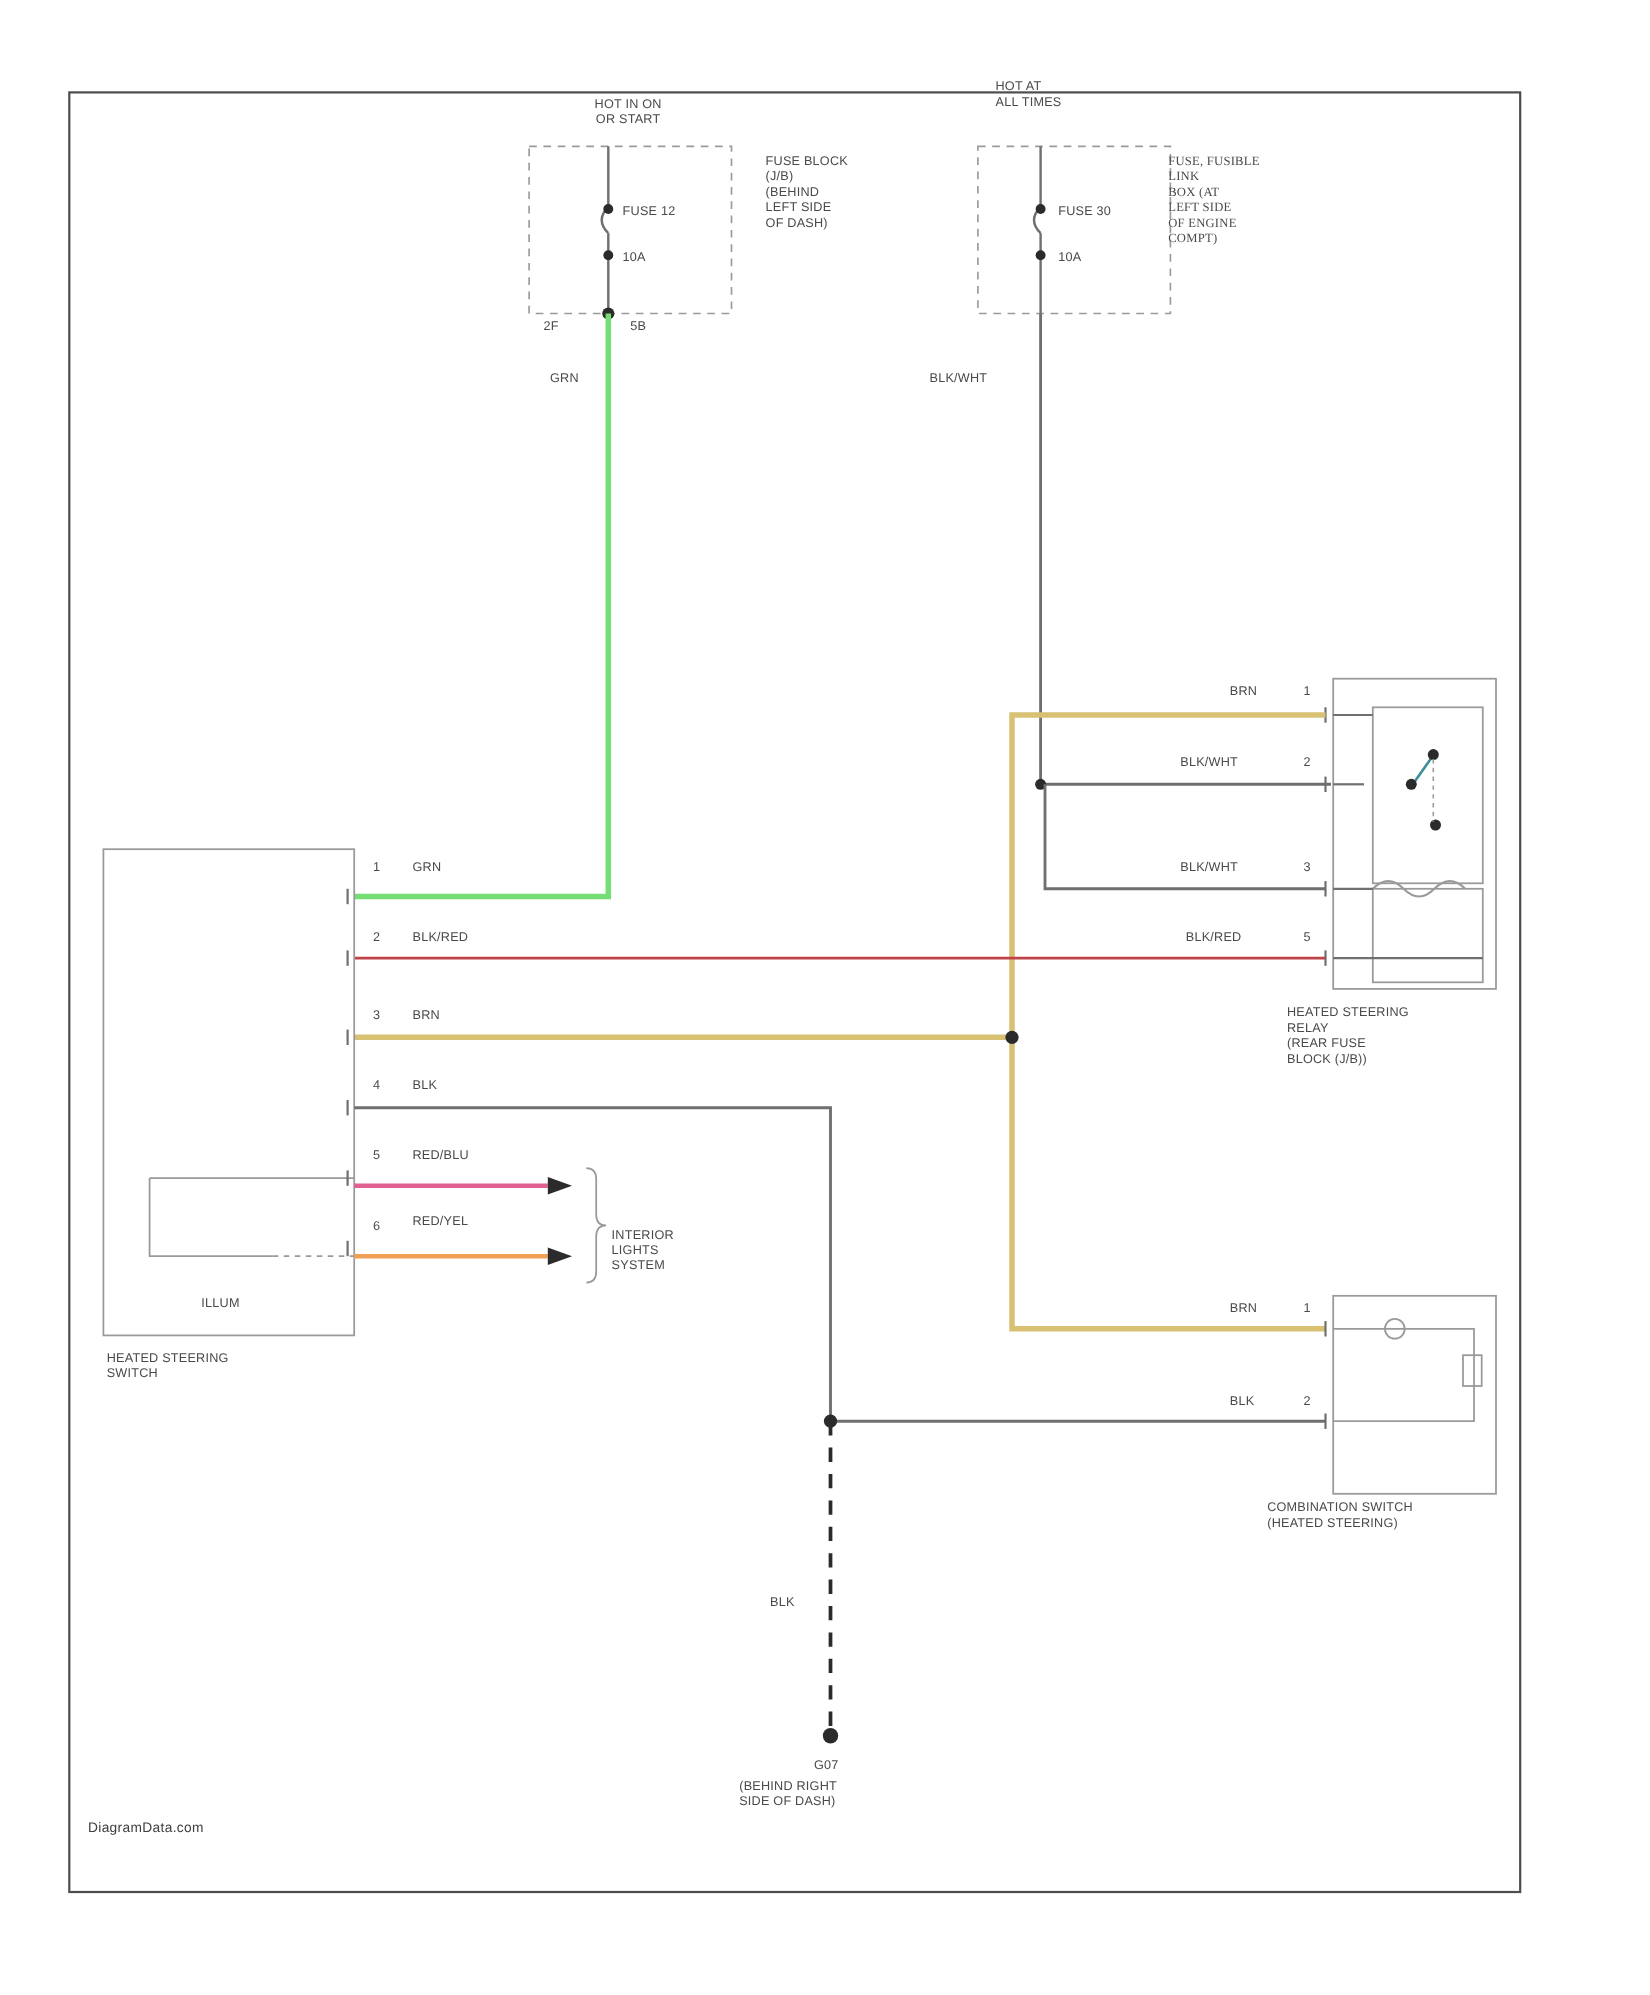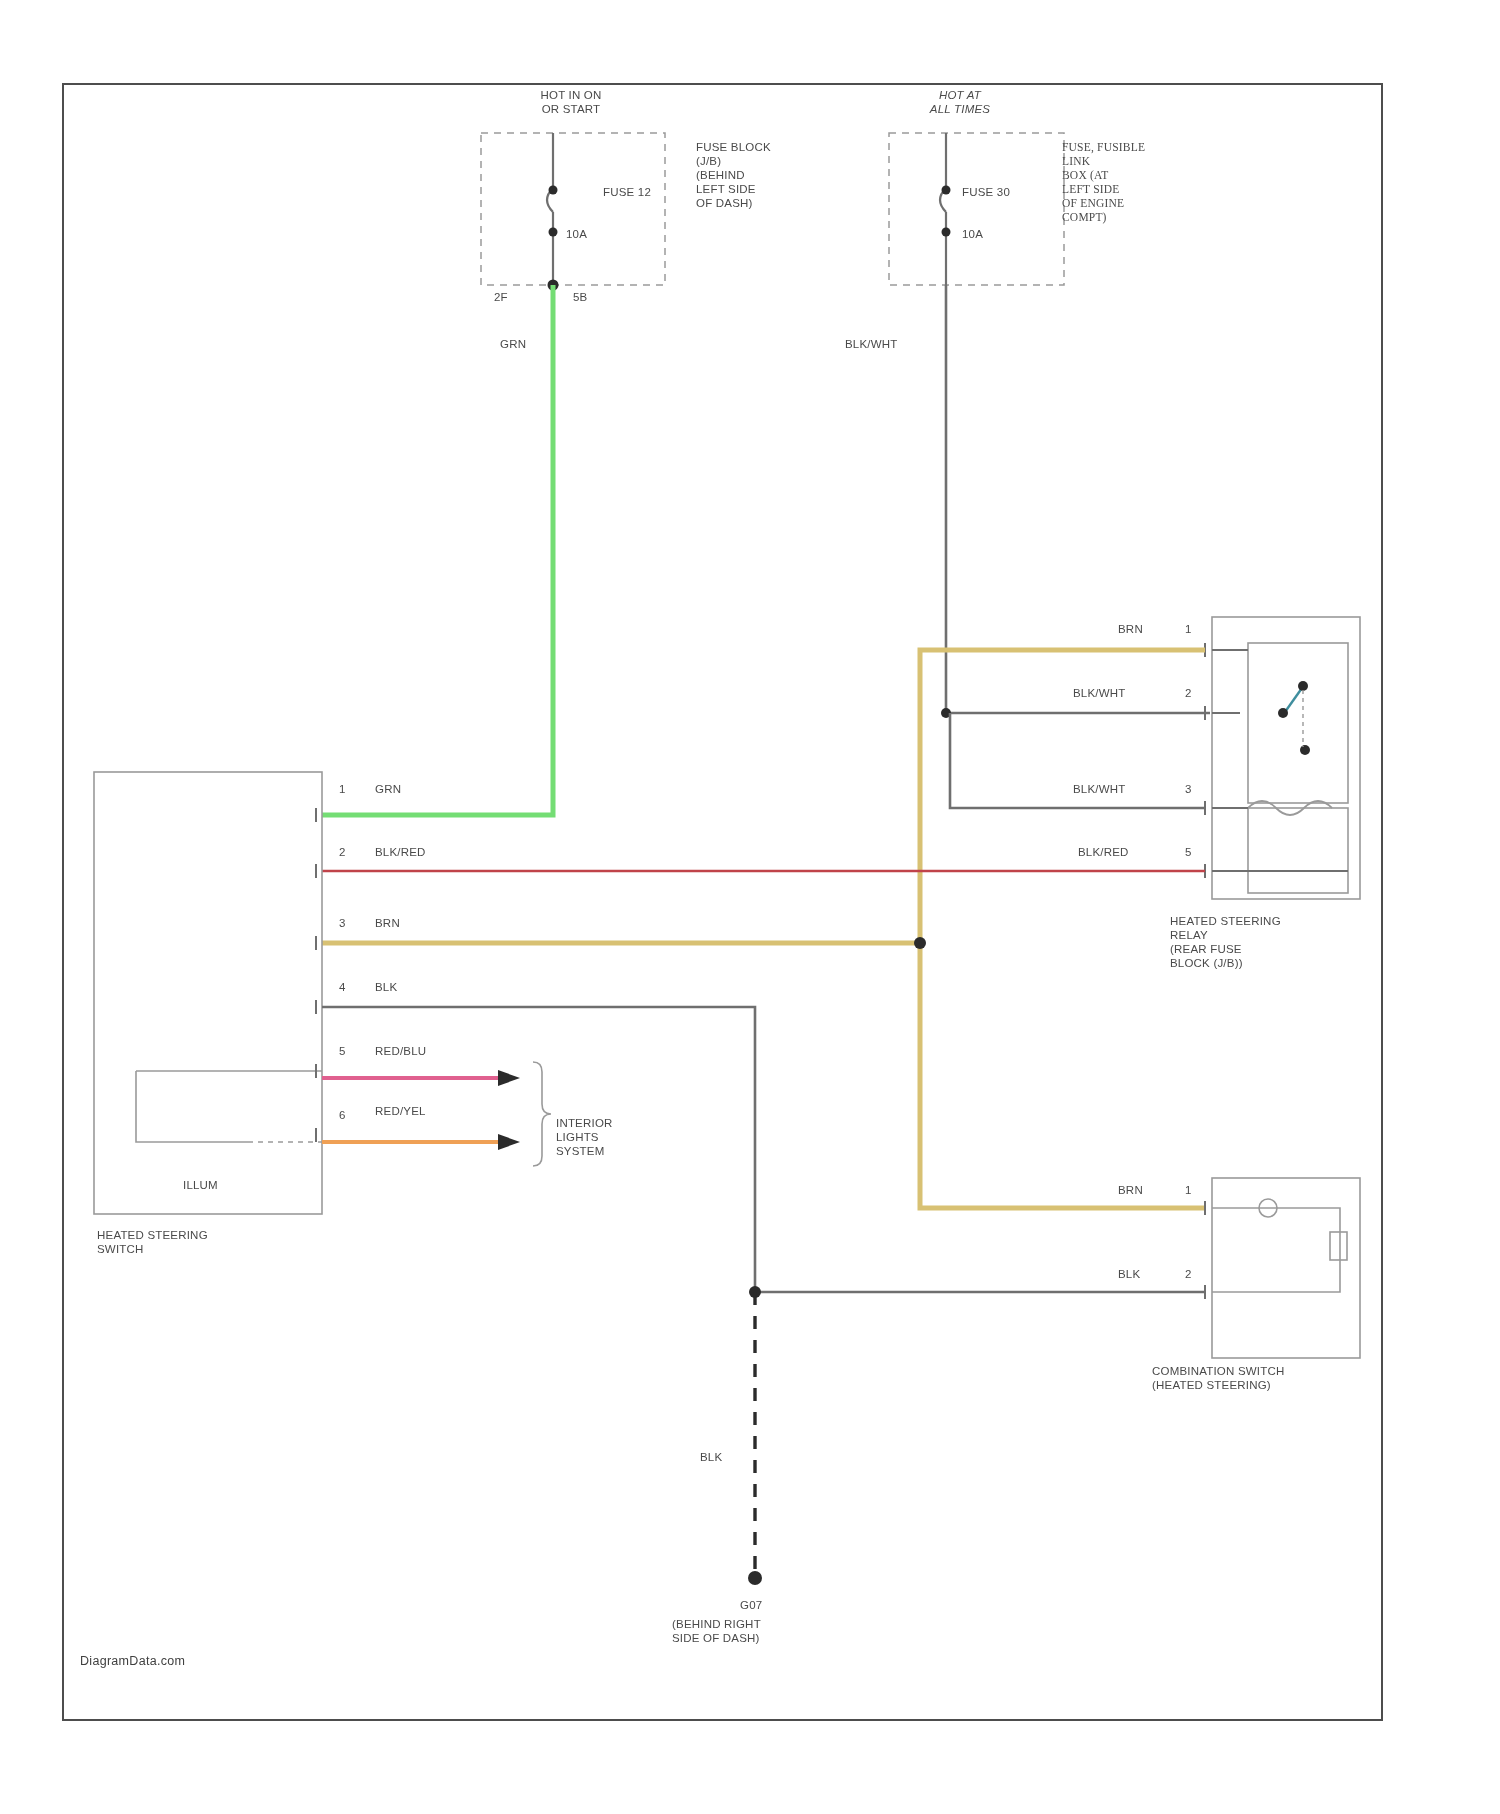"HOT AT" div.lbl { font-style: italic -> none; text-align: center -> left; top: 88px -> 72px }
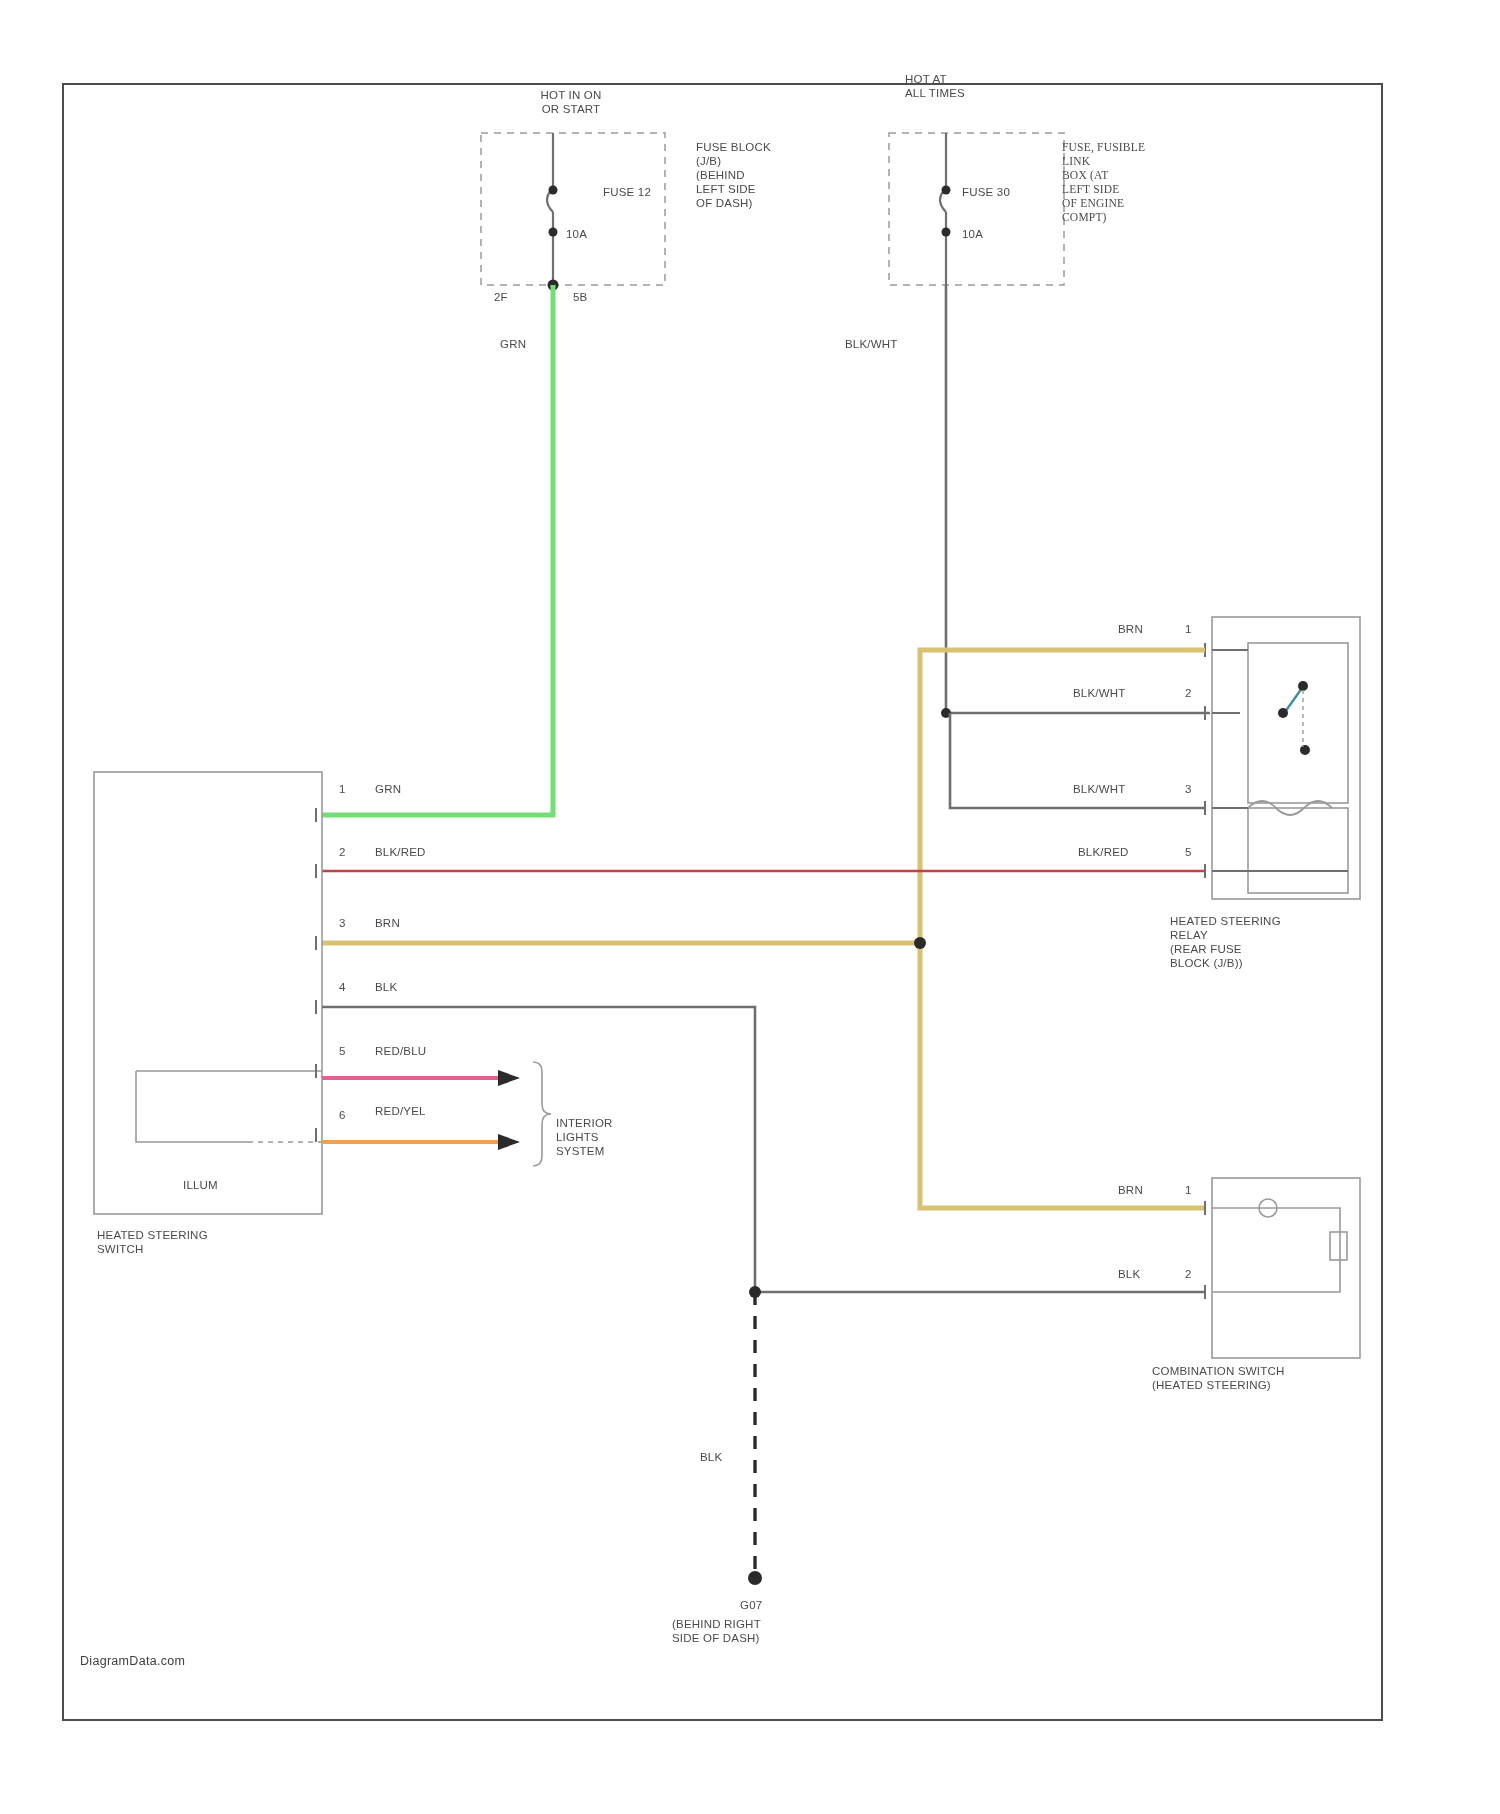"FUSE 12" div.lbl { margin-left: 37px -> none }
